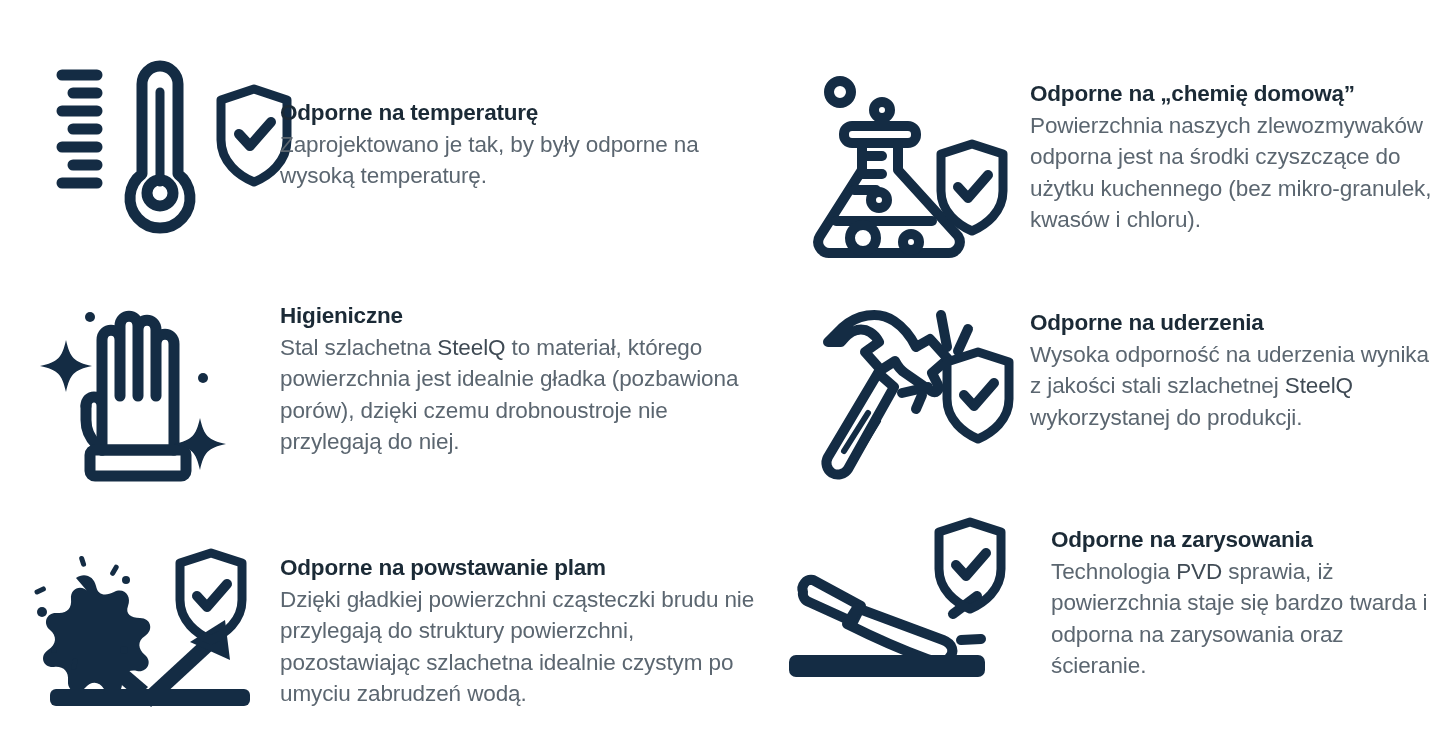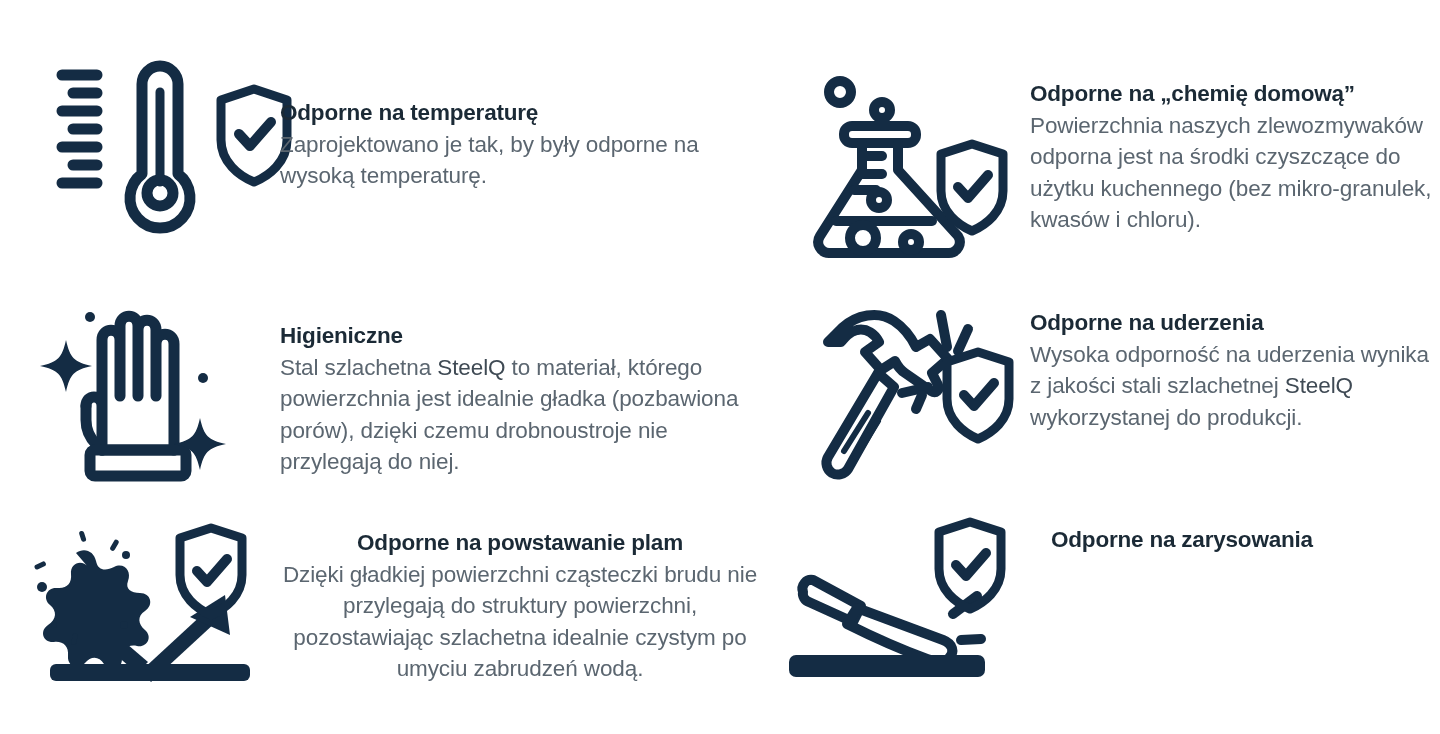"Higieniczne" #f-hyg .txt { margin-top: 20px -> 0 }
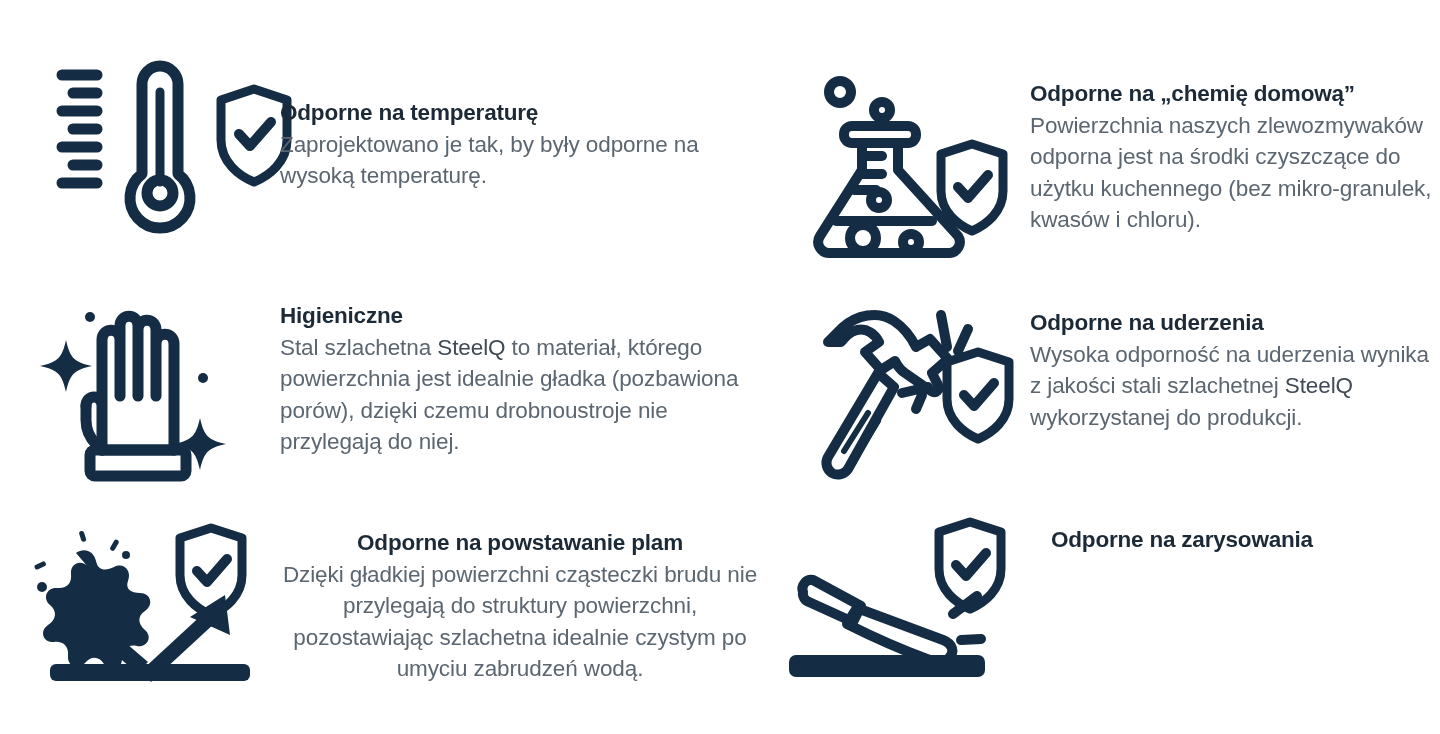"Odporne na powstawanie plam" #f-stain { text-align: center -> none; top: 525px -> 550px }
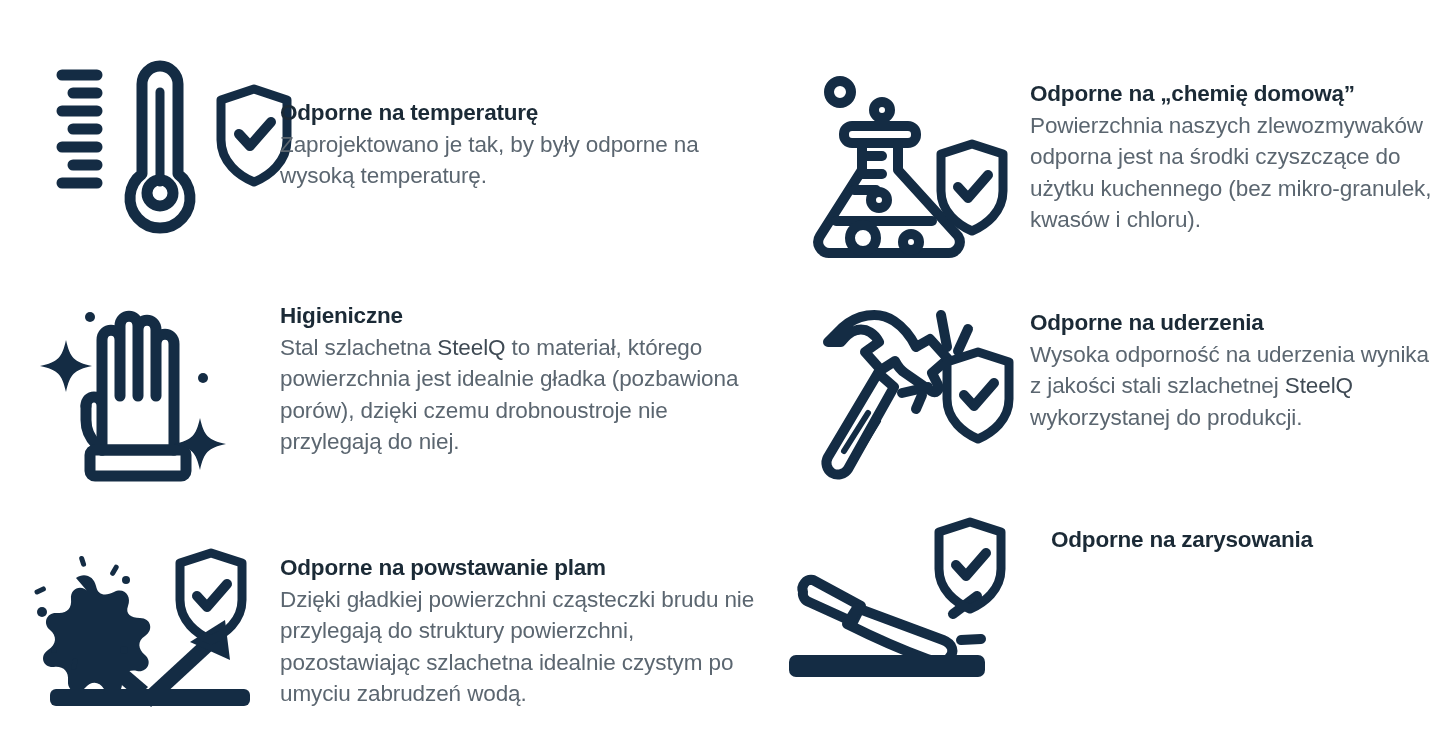"Technologia PVD sprawia, iż powierzchnia" span.bd { html: none -> <span><span>Technologia </span><b>PVD</b><span> sprawia, iż powierzchnia staje się bardzo twarda i odporna na zarysowania oraz ścieranie.</span></span> }
